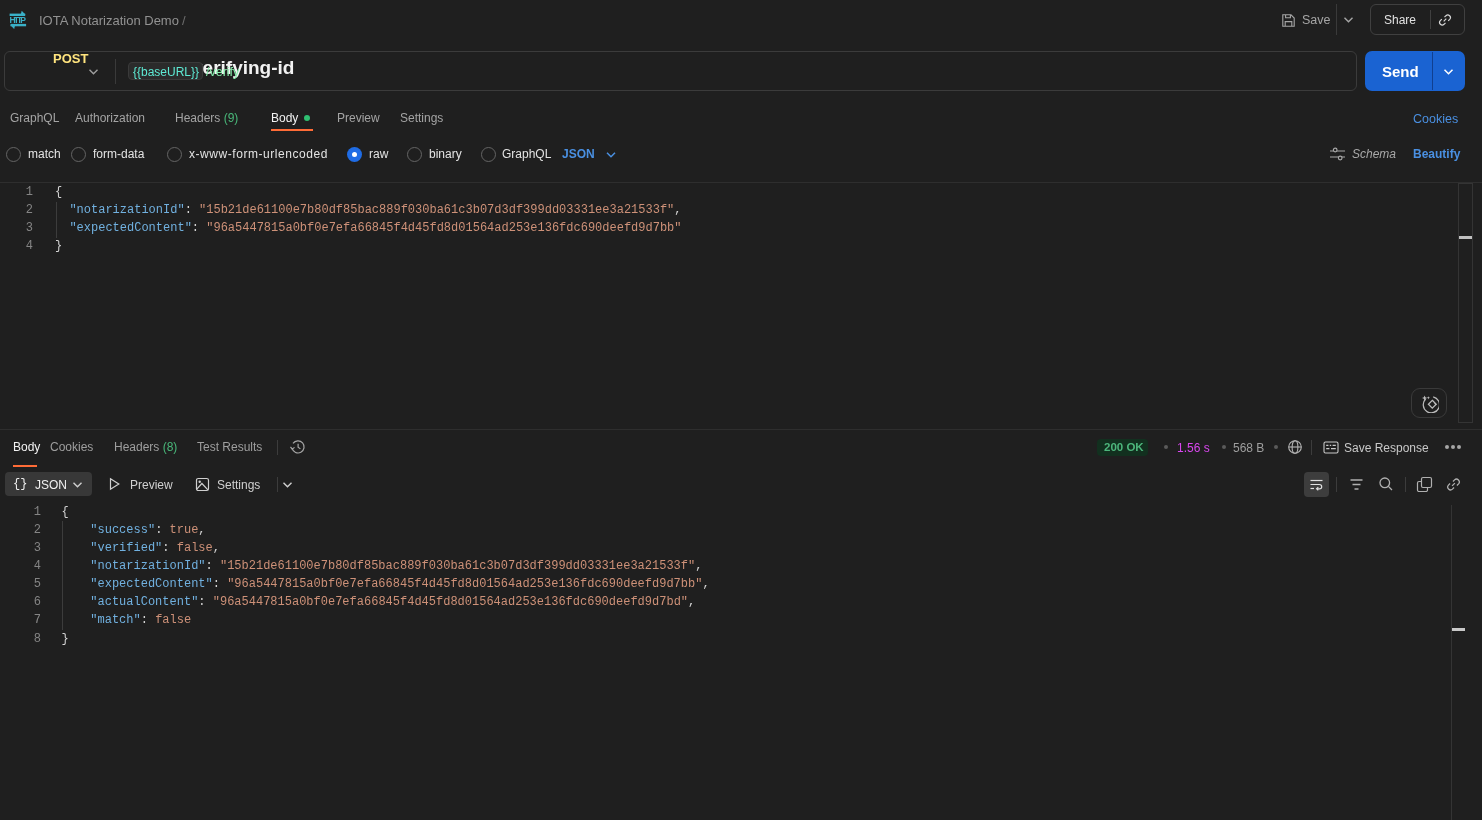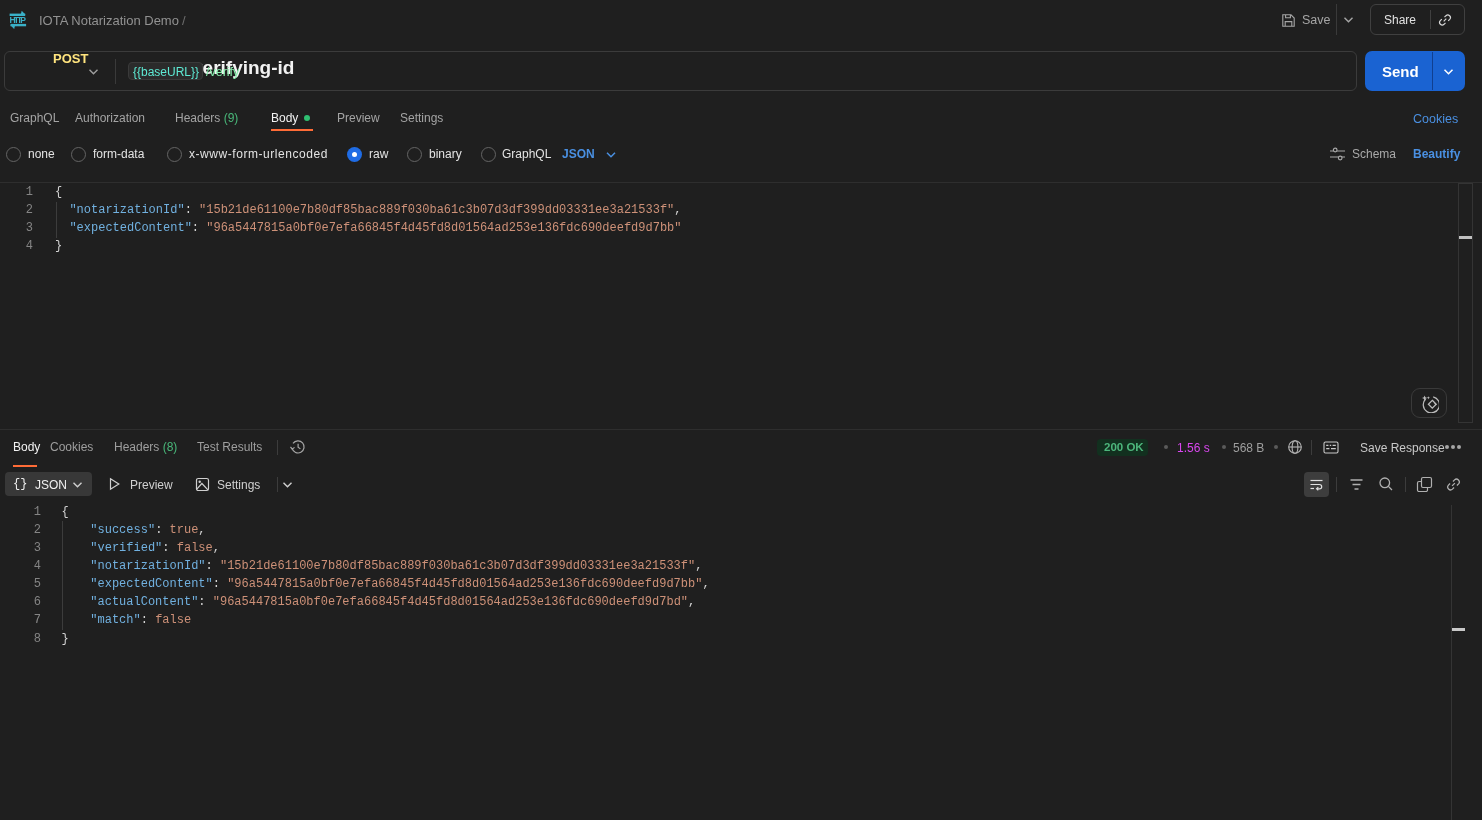"none" div.abs { text: none -> match }
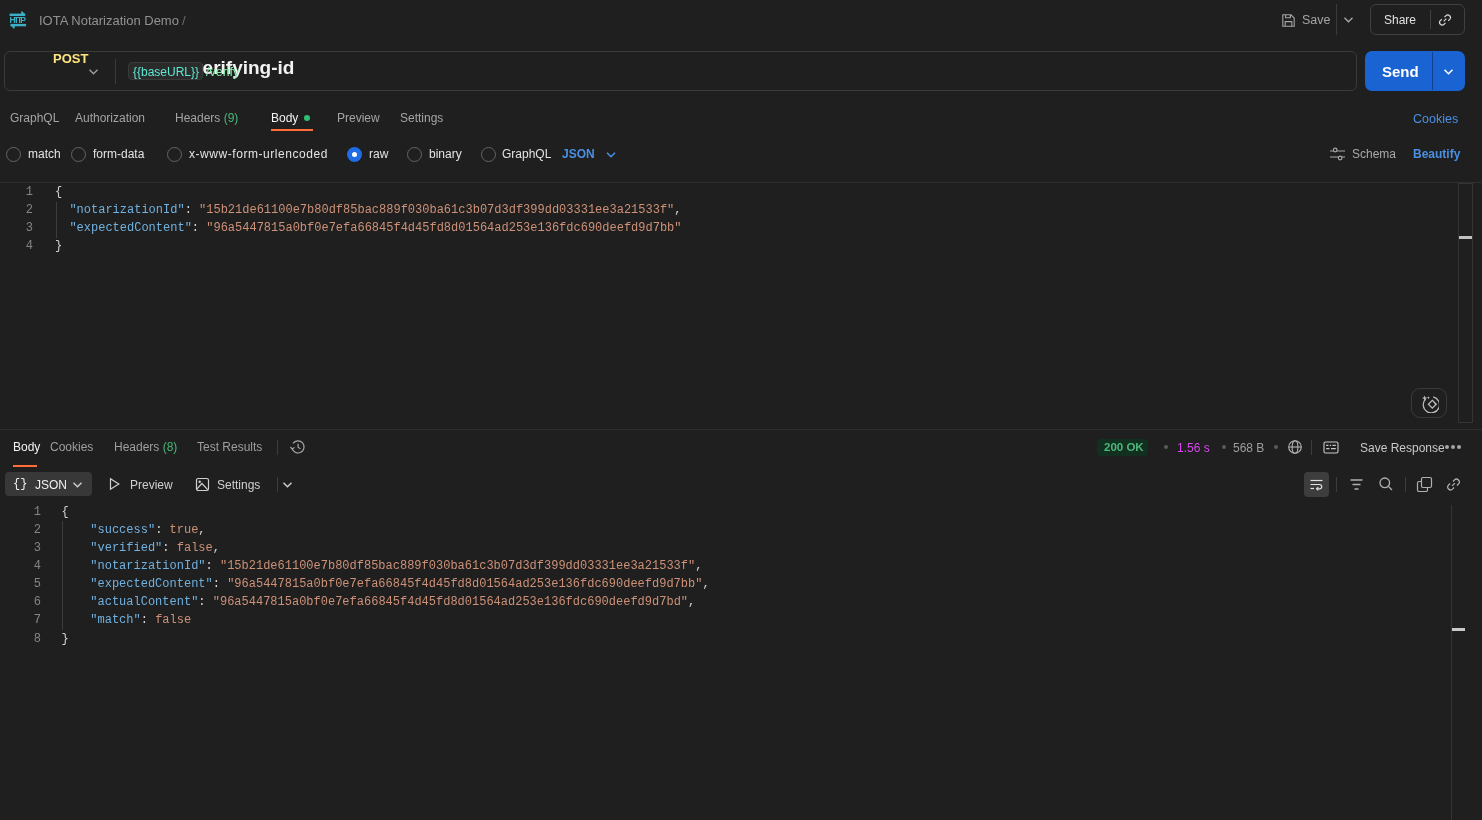"Schema" div.abs { font-style: none -> italic }
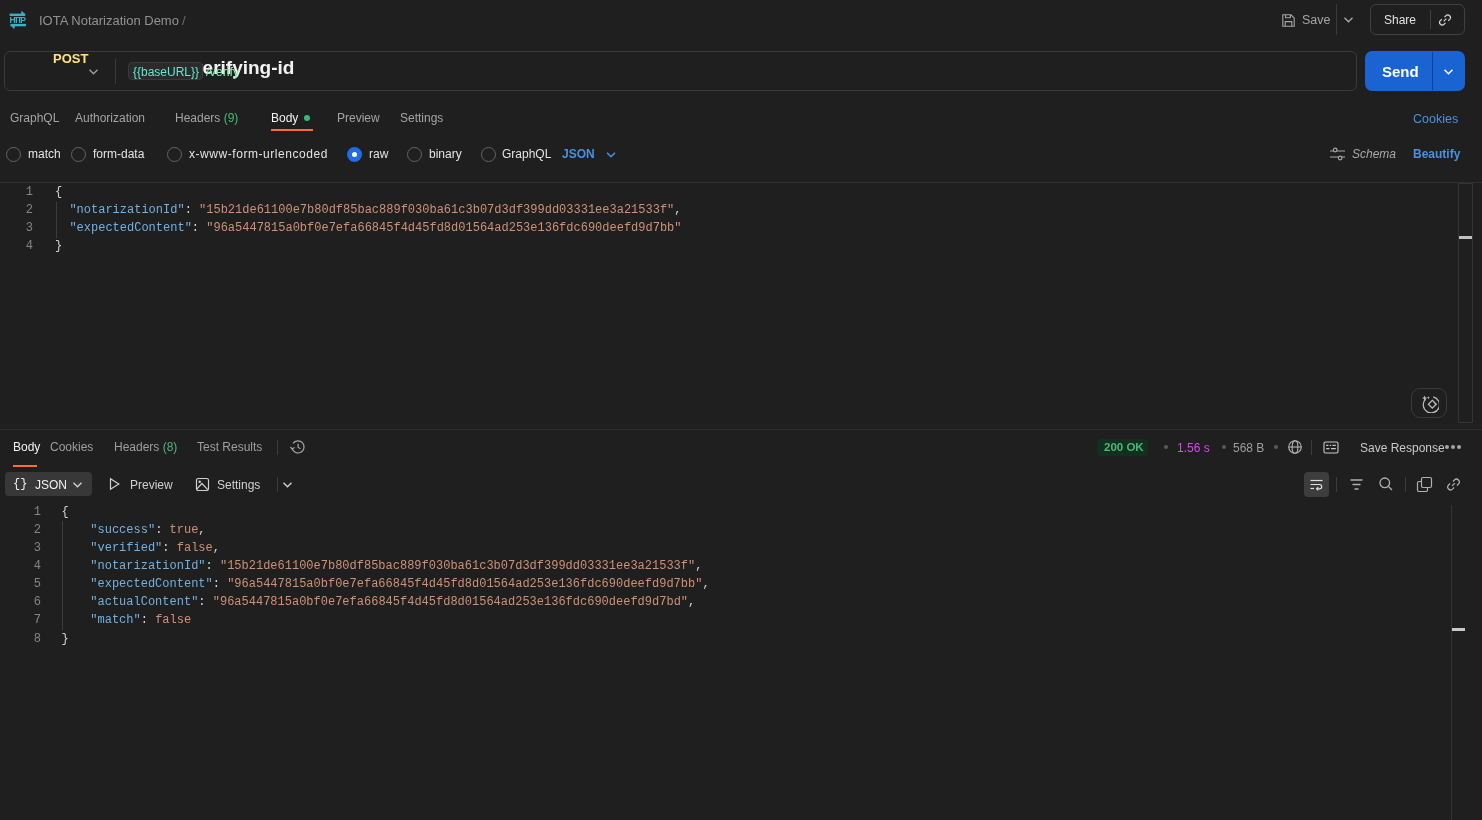"Save Response" div.abs { margin-left: 16px -> none }
